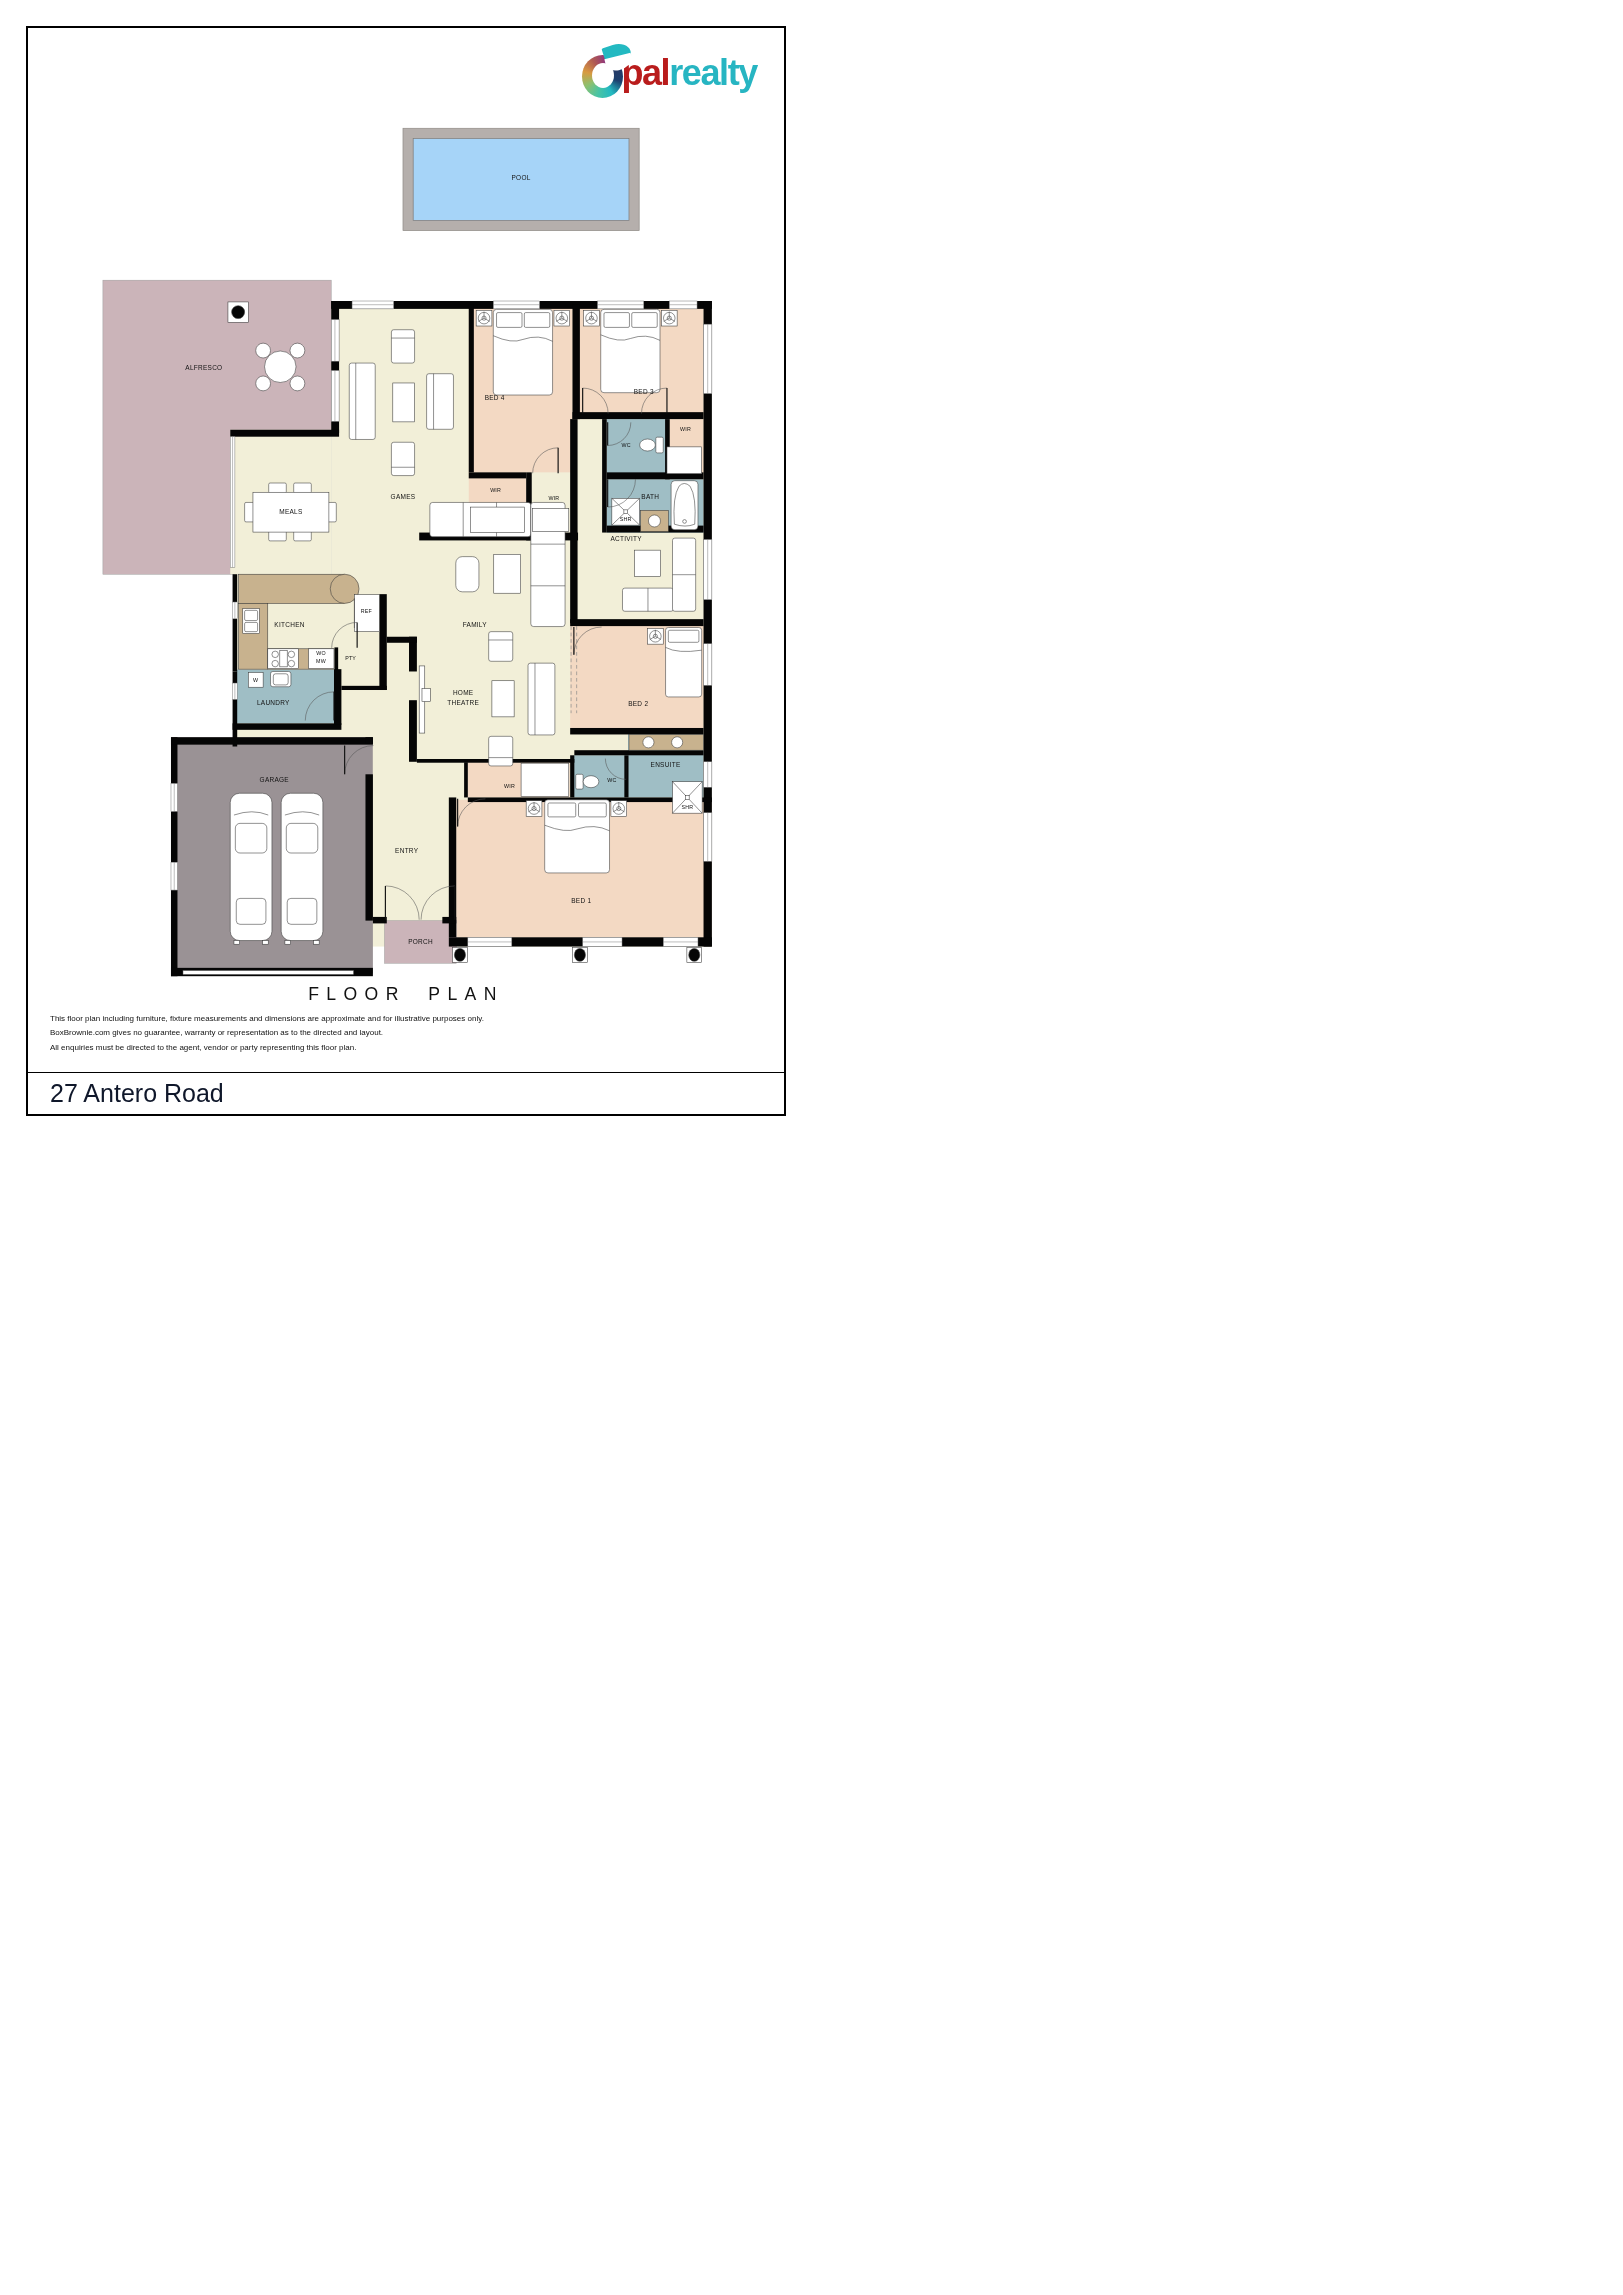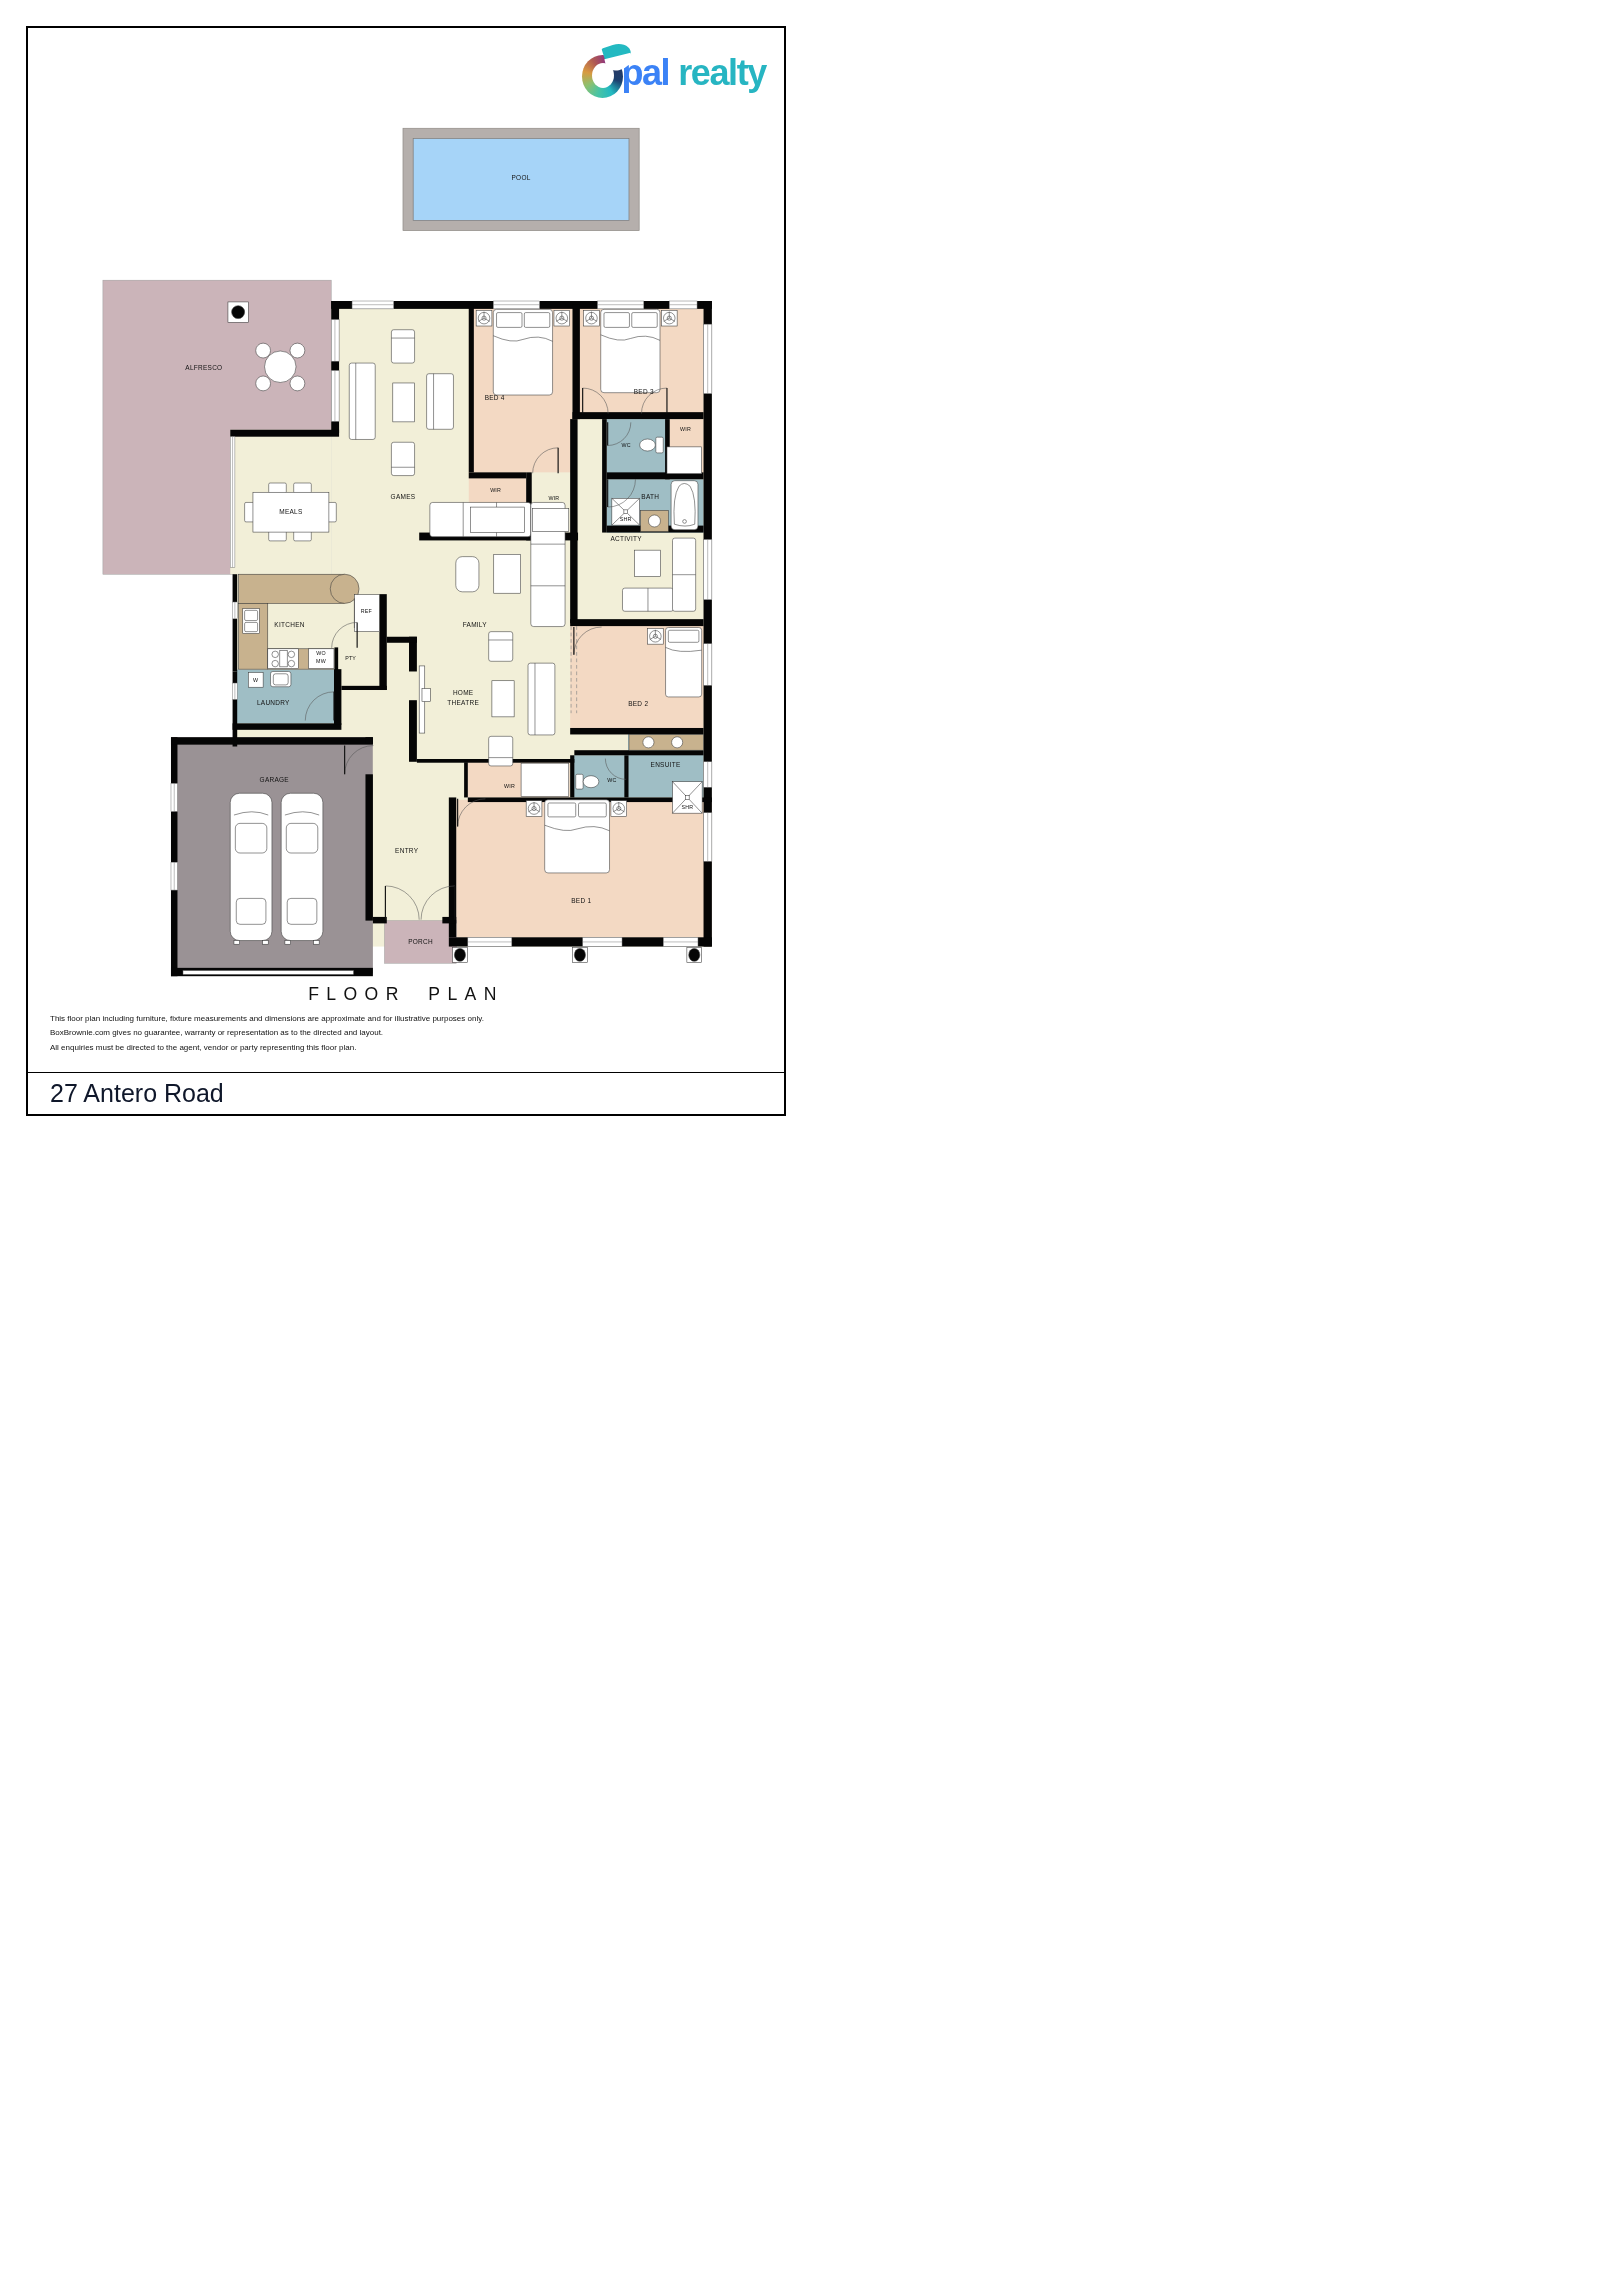"pal" .logo-opal { color: #3b82f6 -> #b91c1c }
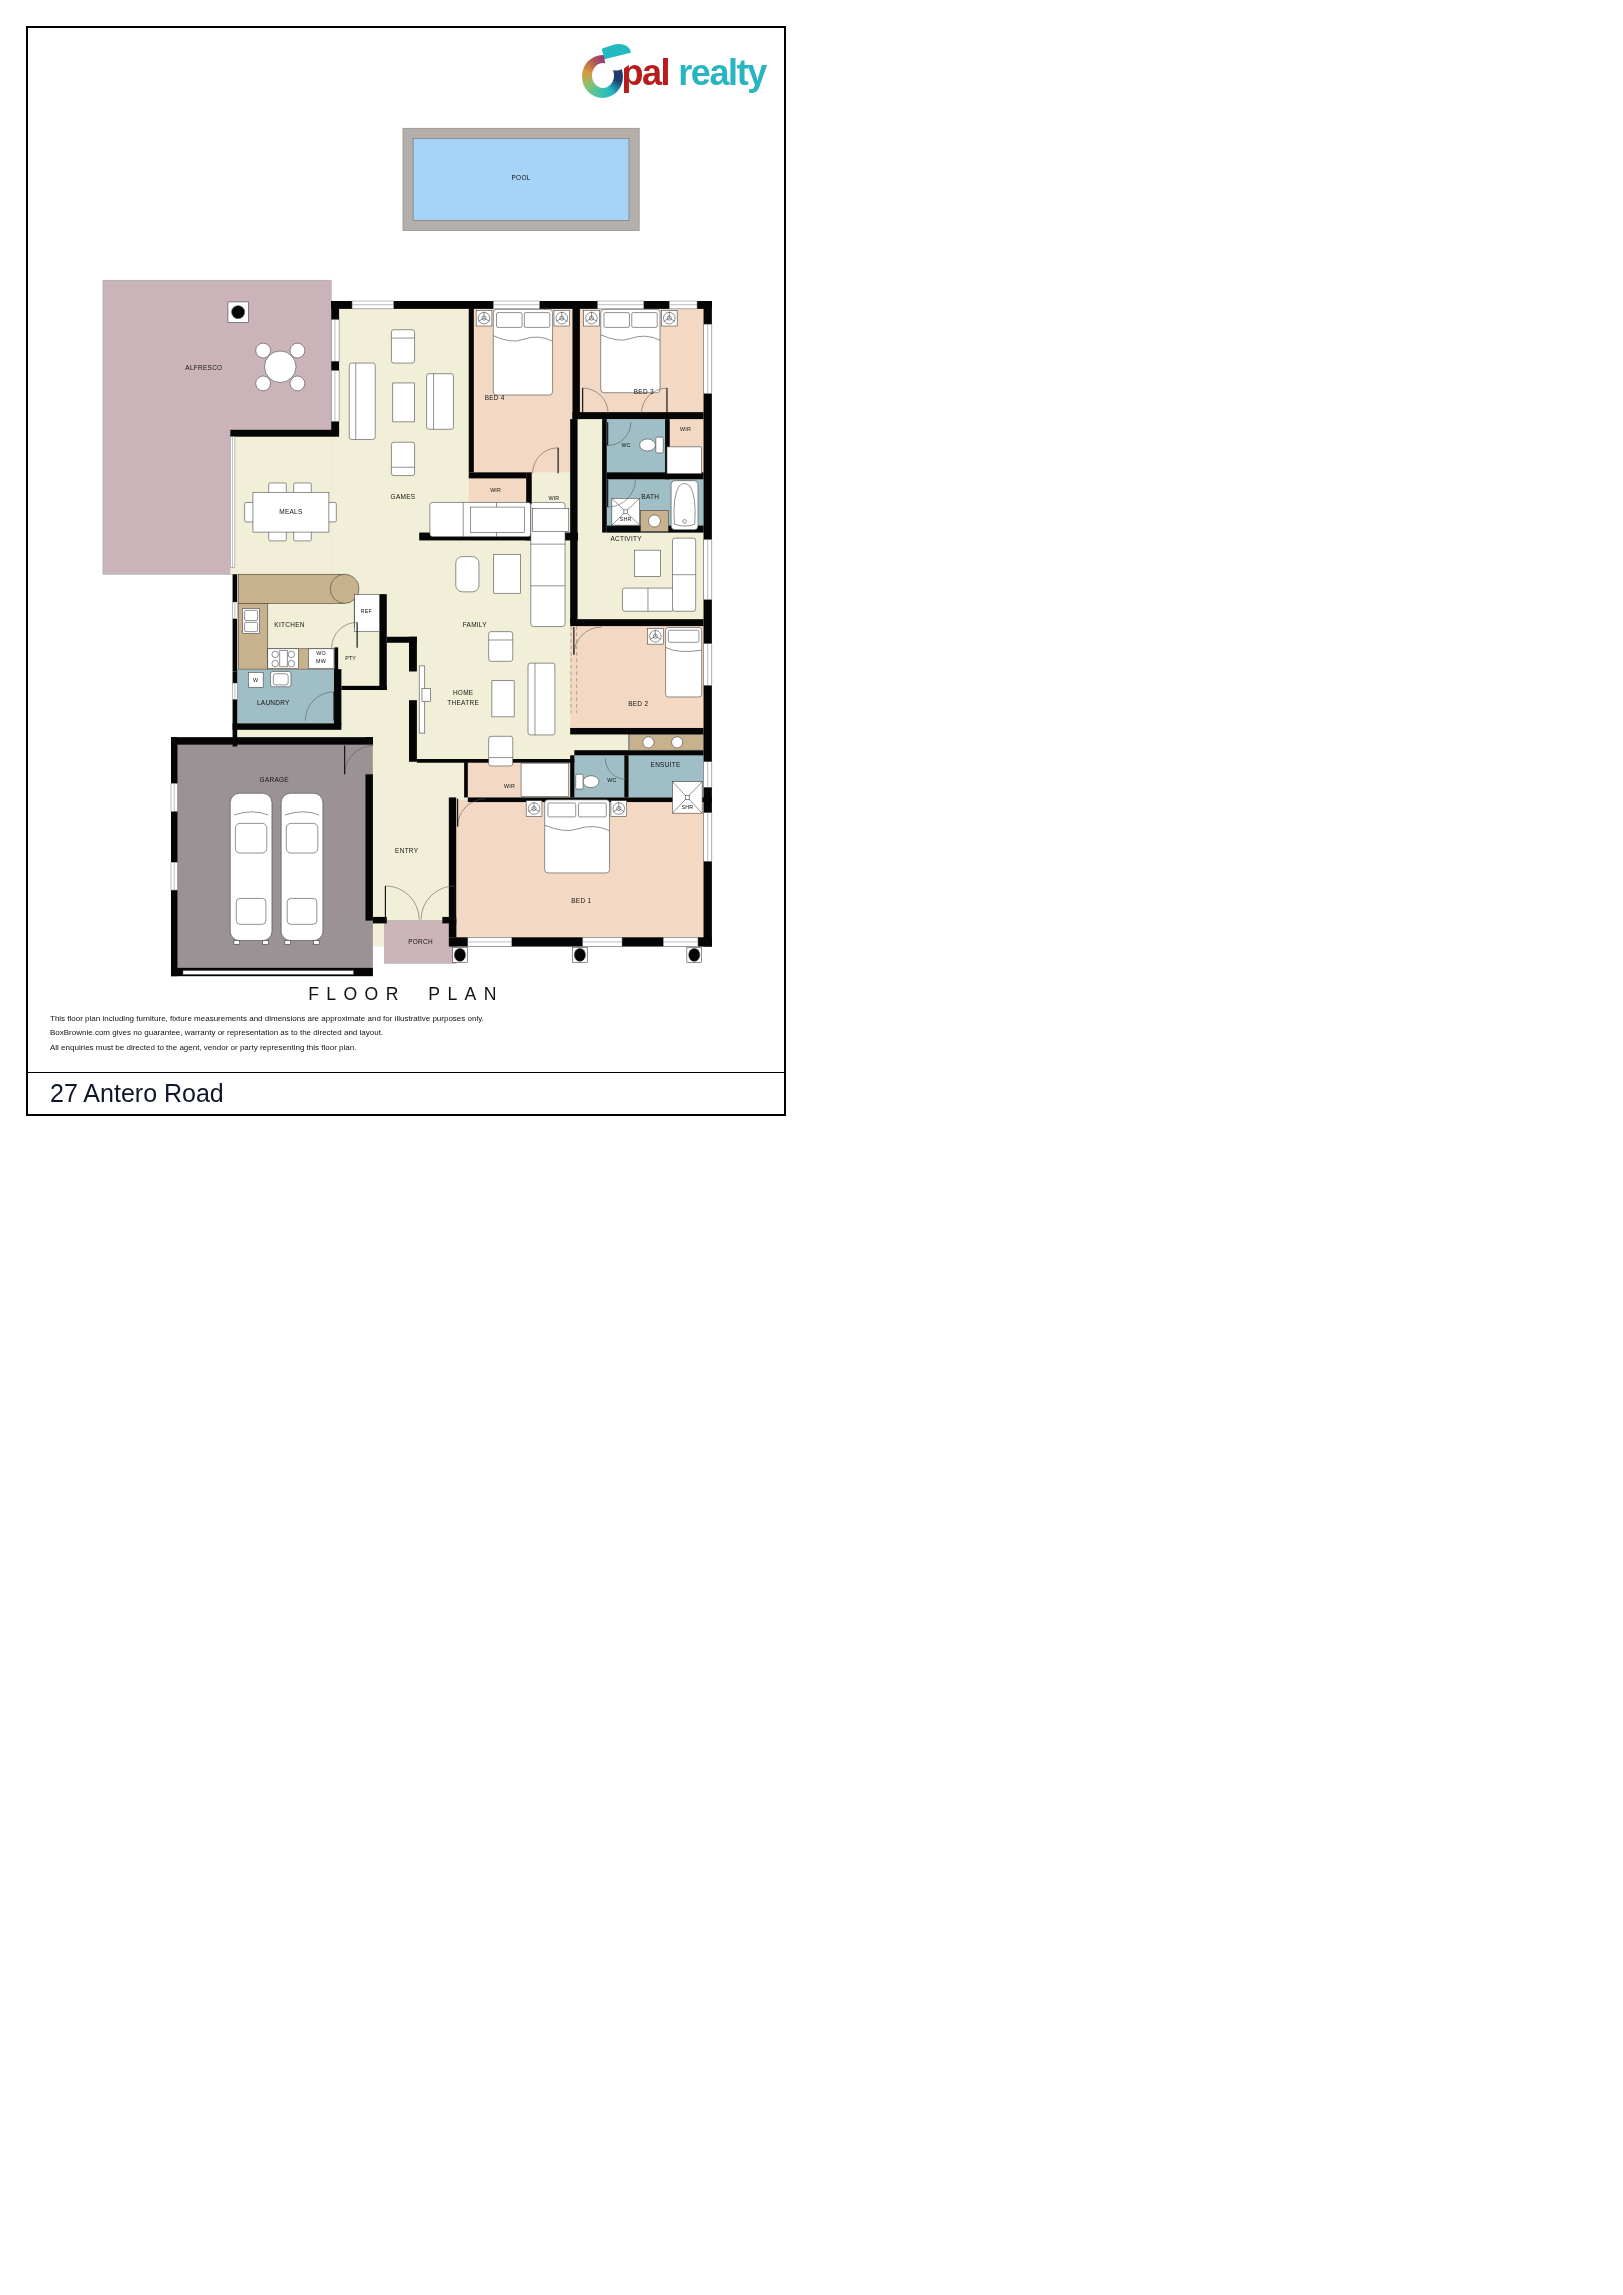"realty" .logo-realty { padding-left: 9px -> none }
